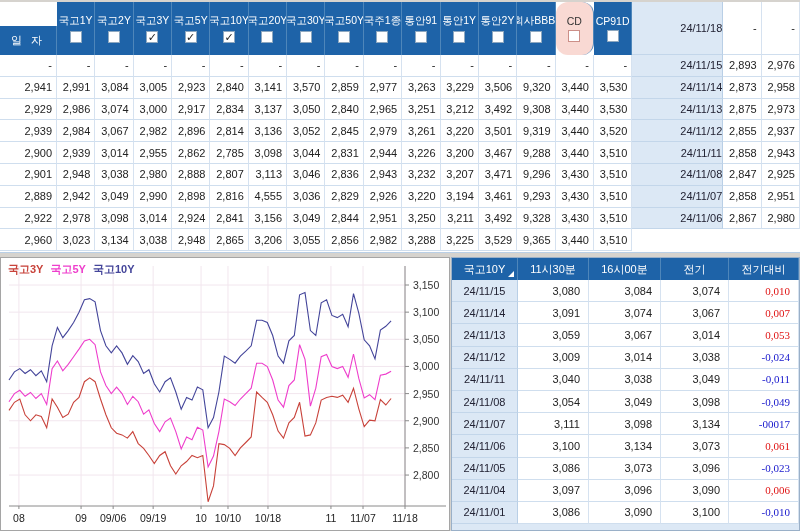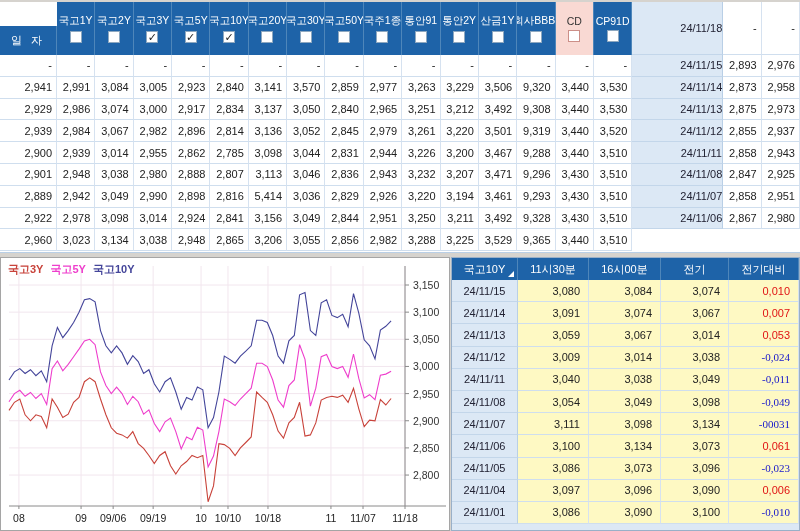"통안1Y" div.th { html: none -> <div> <span>통안1Y</span> <div></div> </div> }
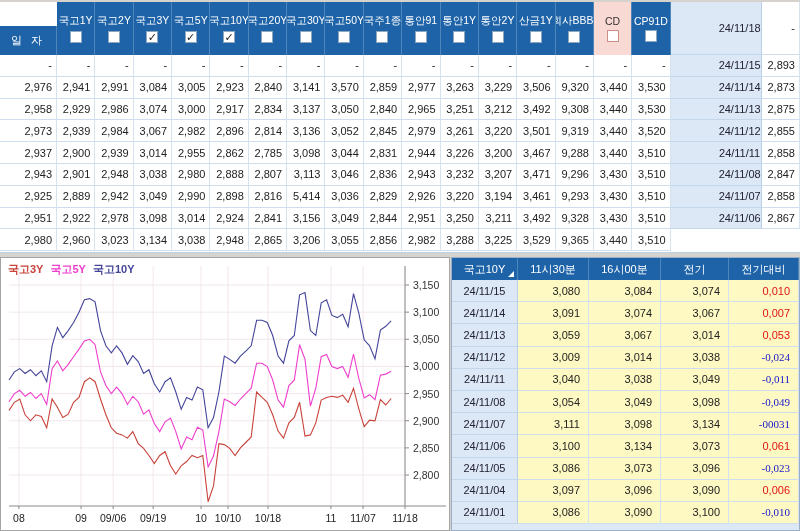"산금1Y" div.th { html: <div> <span>산금1Y</span> <div></div> </div> -> none }
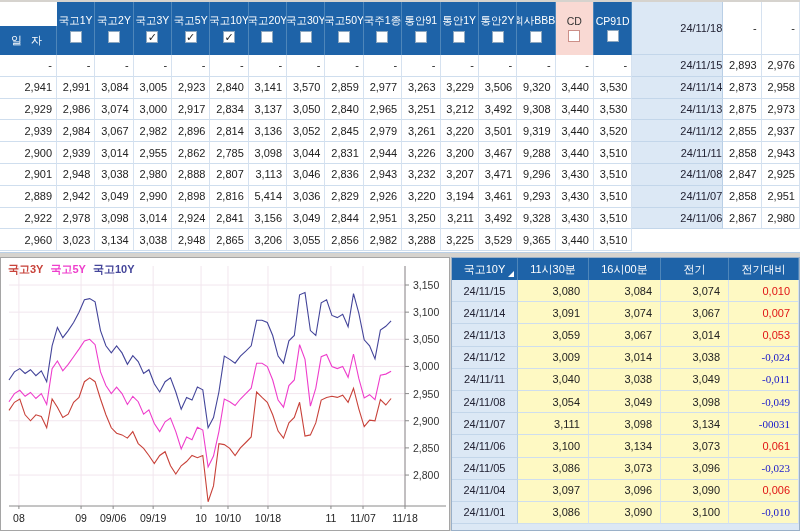"CD" .th.hl { border-radius: none -> 12px }
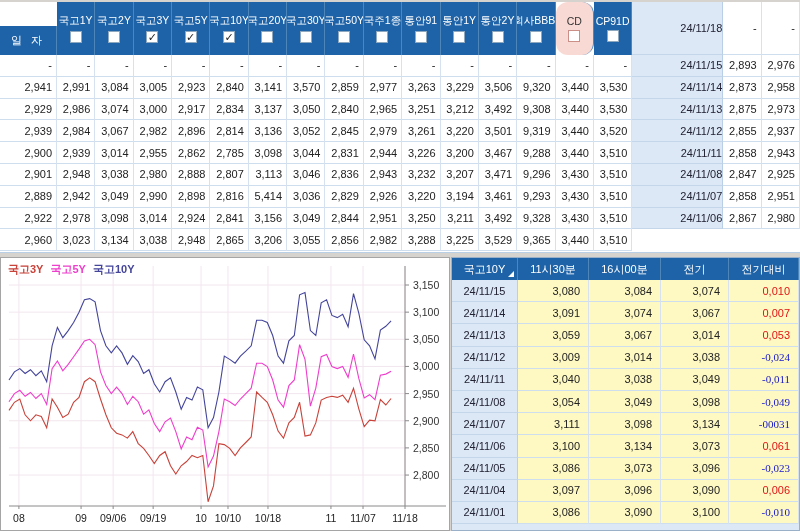"5,414" div.td { text: 5,414 -> 4,555 }
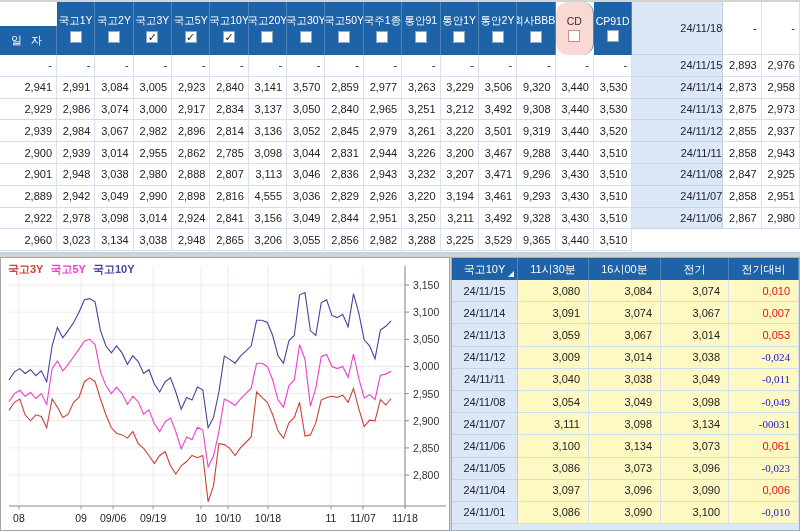"3,080" .qd { background: #fef9c3 -> #ffffff }
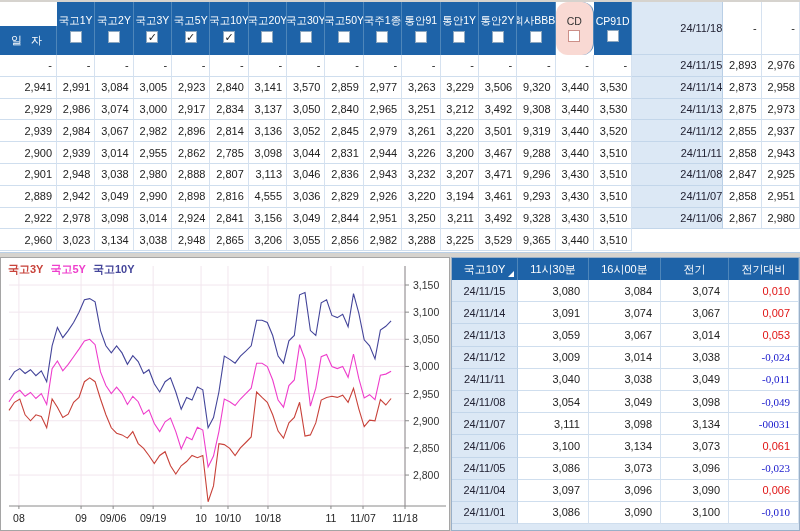"0,010" .qd.up { font-family: none -> Liberation Serif, serif }
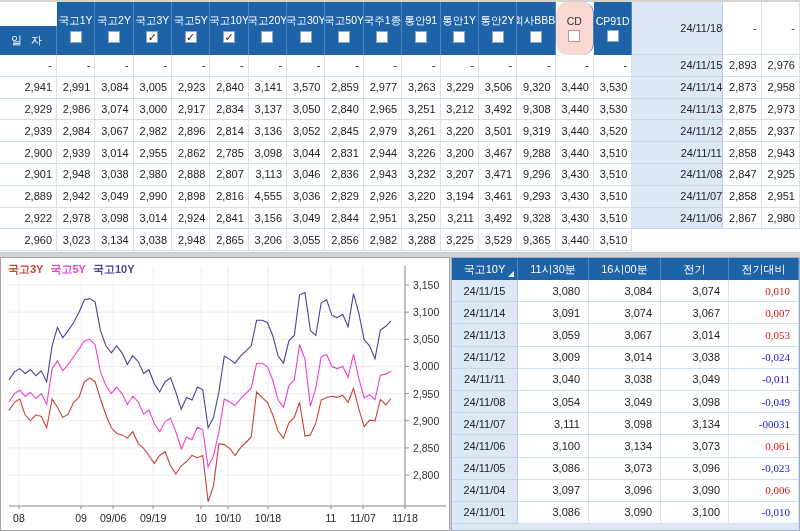"-00031" div.qd { text: -00031 -> -00017 }
